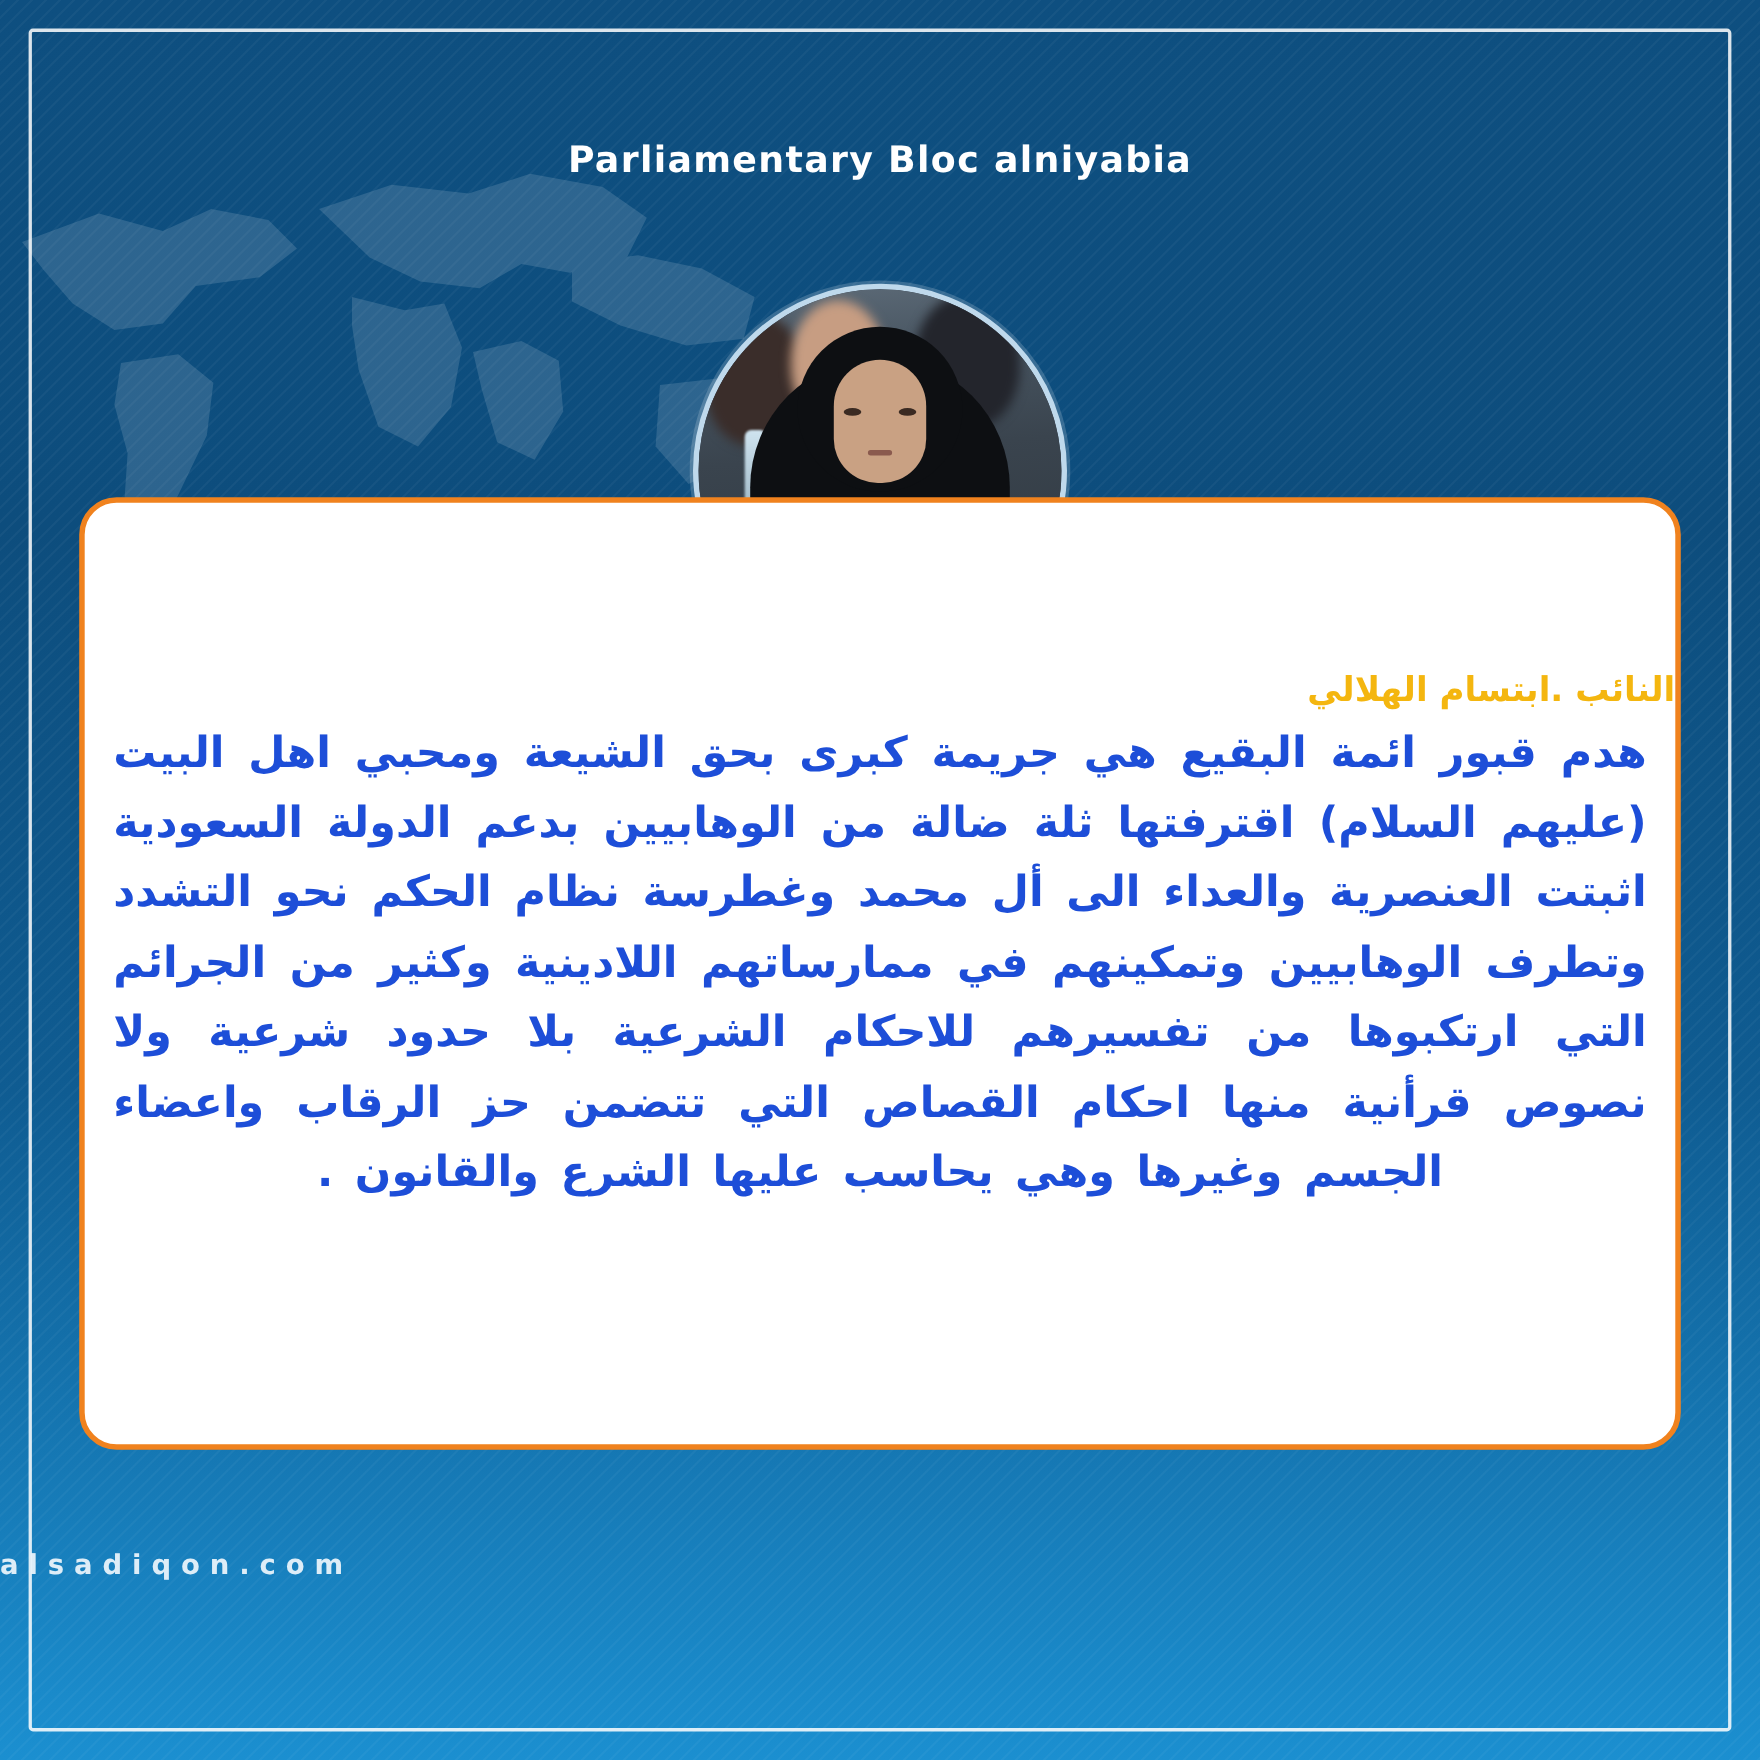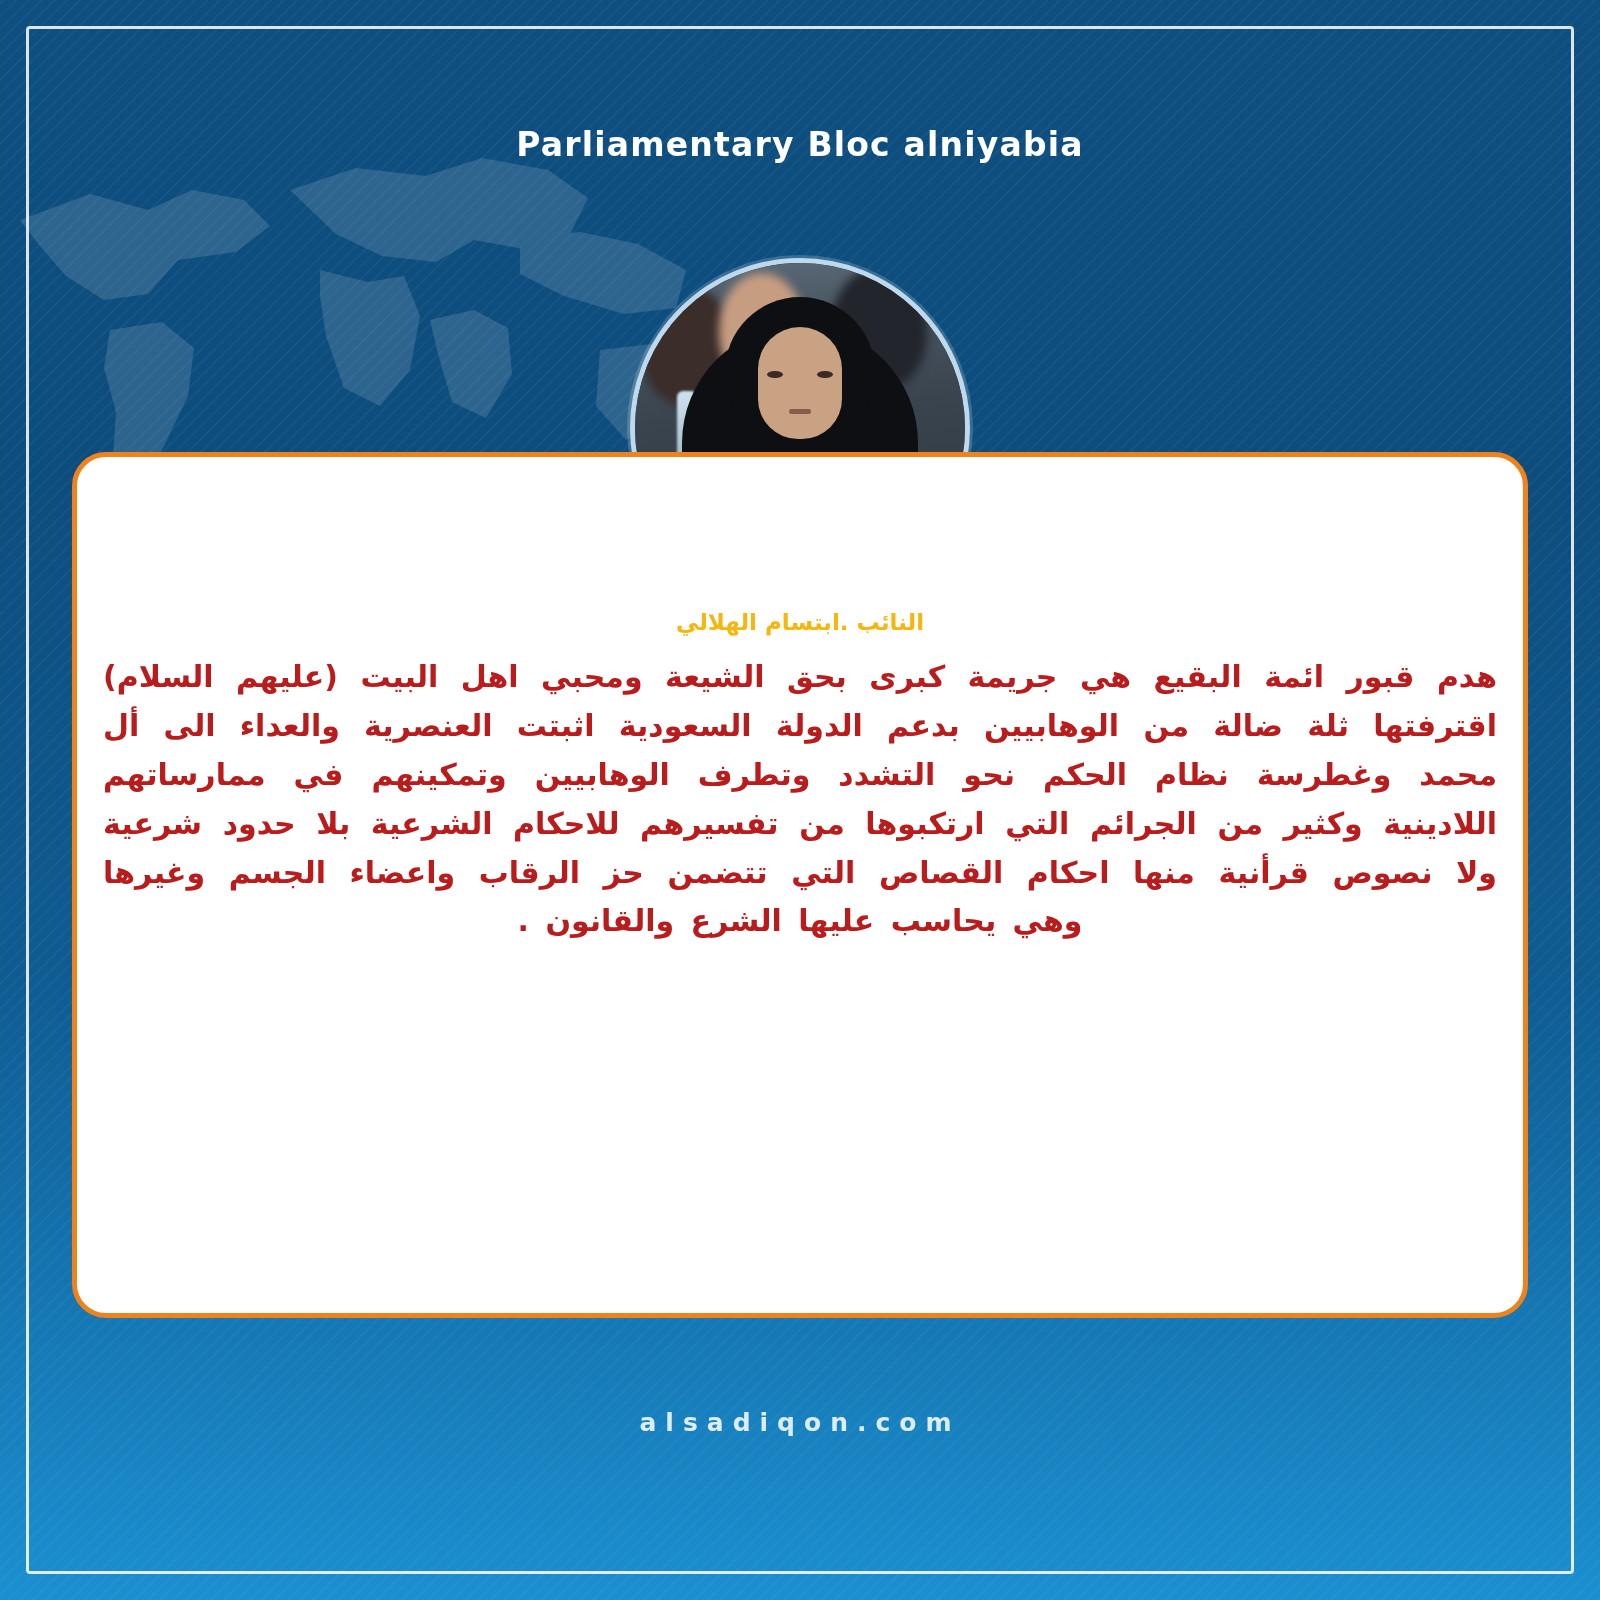"النائب .ابتسام الهلالي" .speaker { font-size: 23px -> 31px; text-align: center -> right }
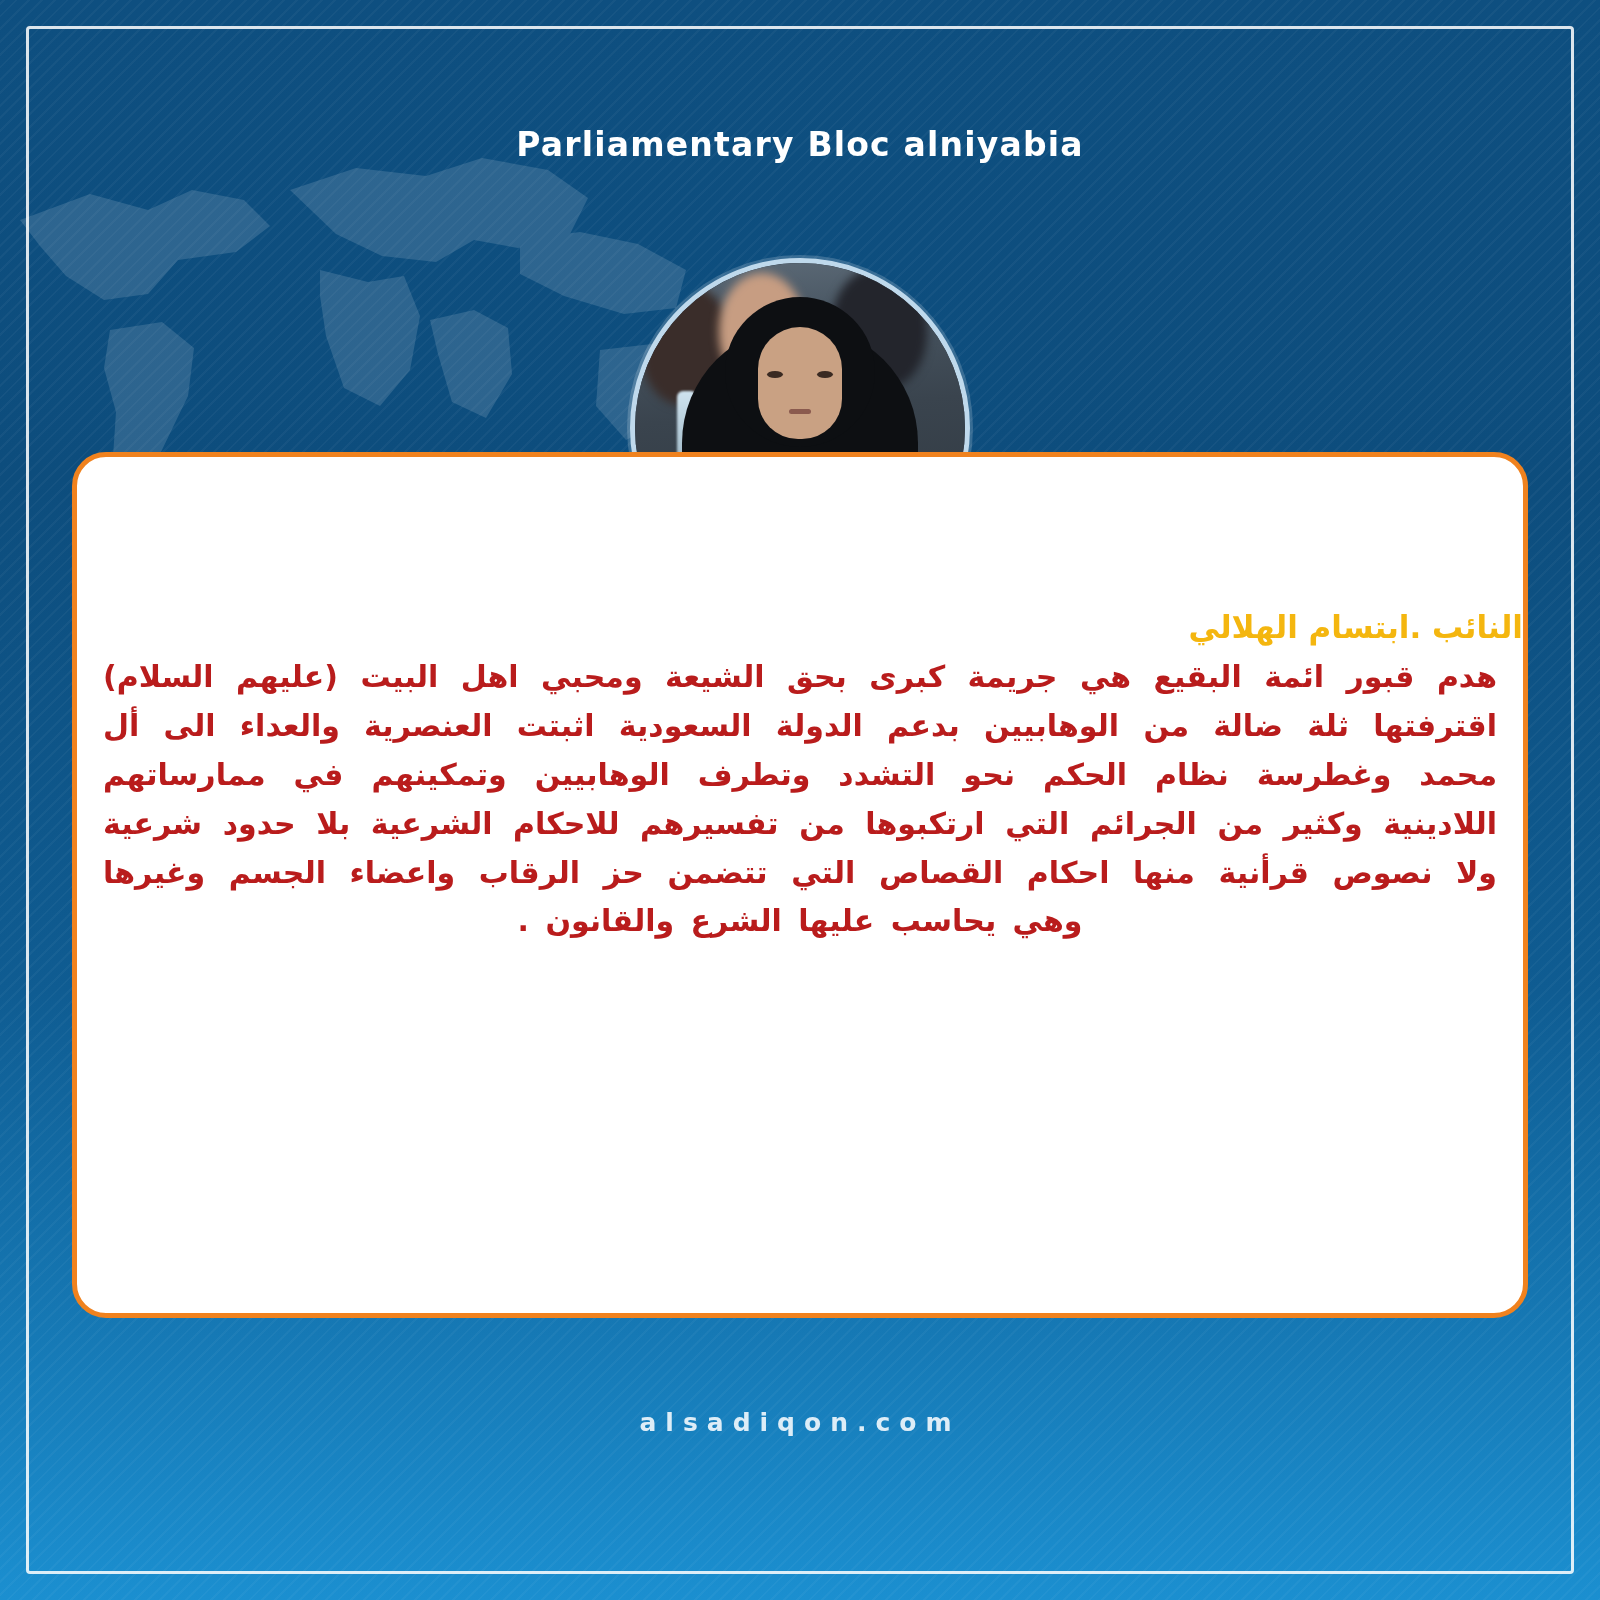"هدم قبور ائمة البقيع هي" .statement { color: #b91c1c -> #1d4ed8; font-size: 30px -> 39px }
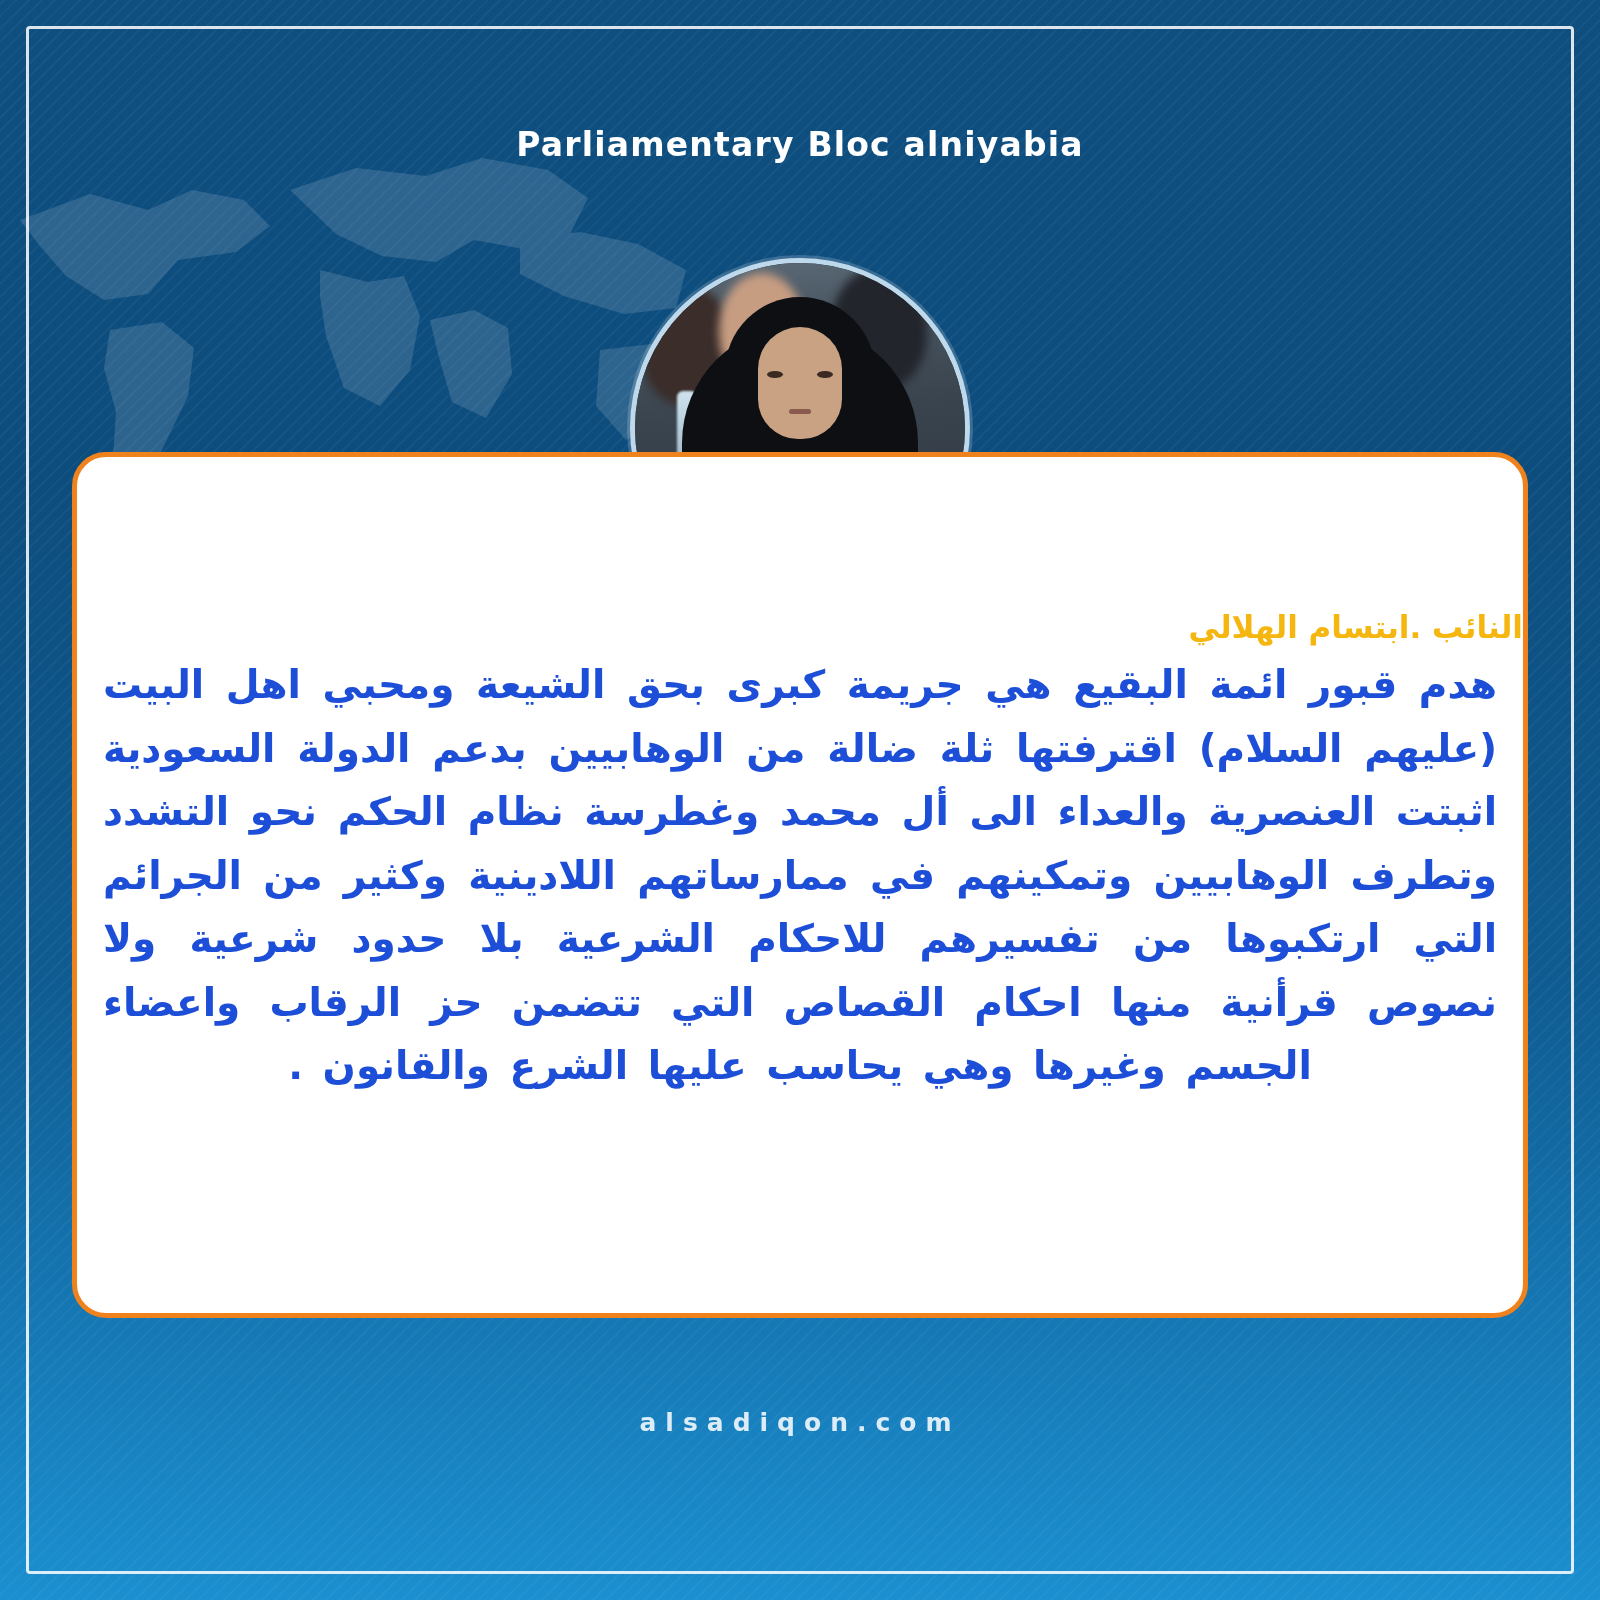"alsadiqon.com" .footer { text-align: center -> none }
